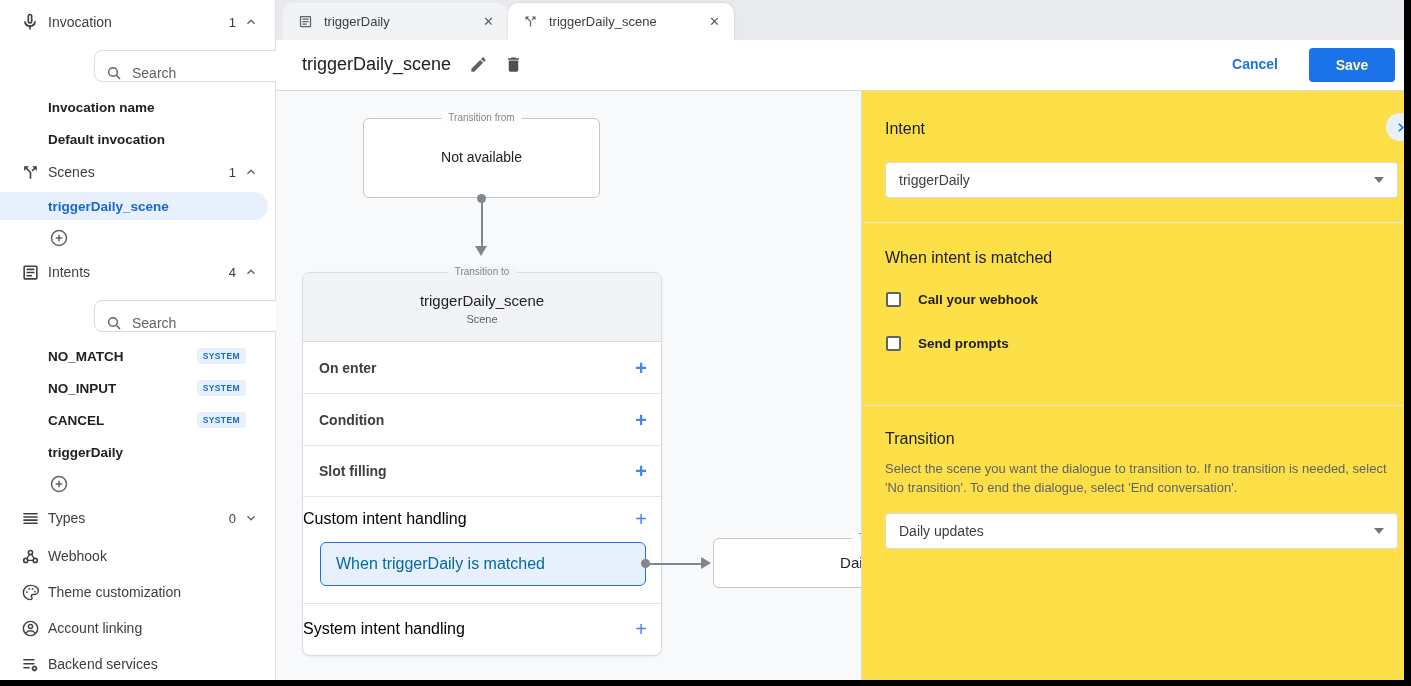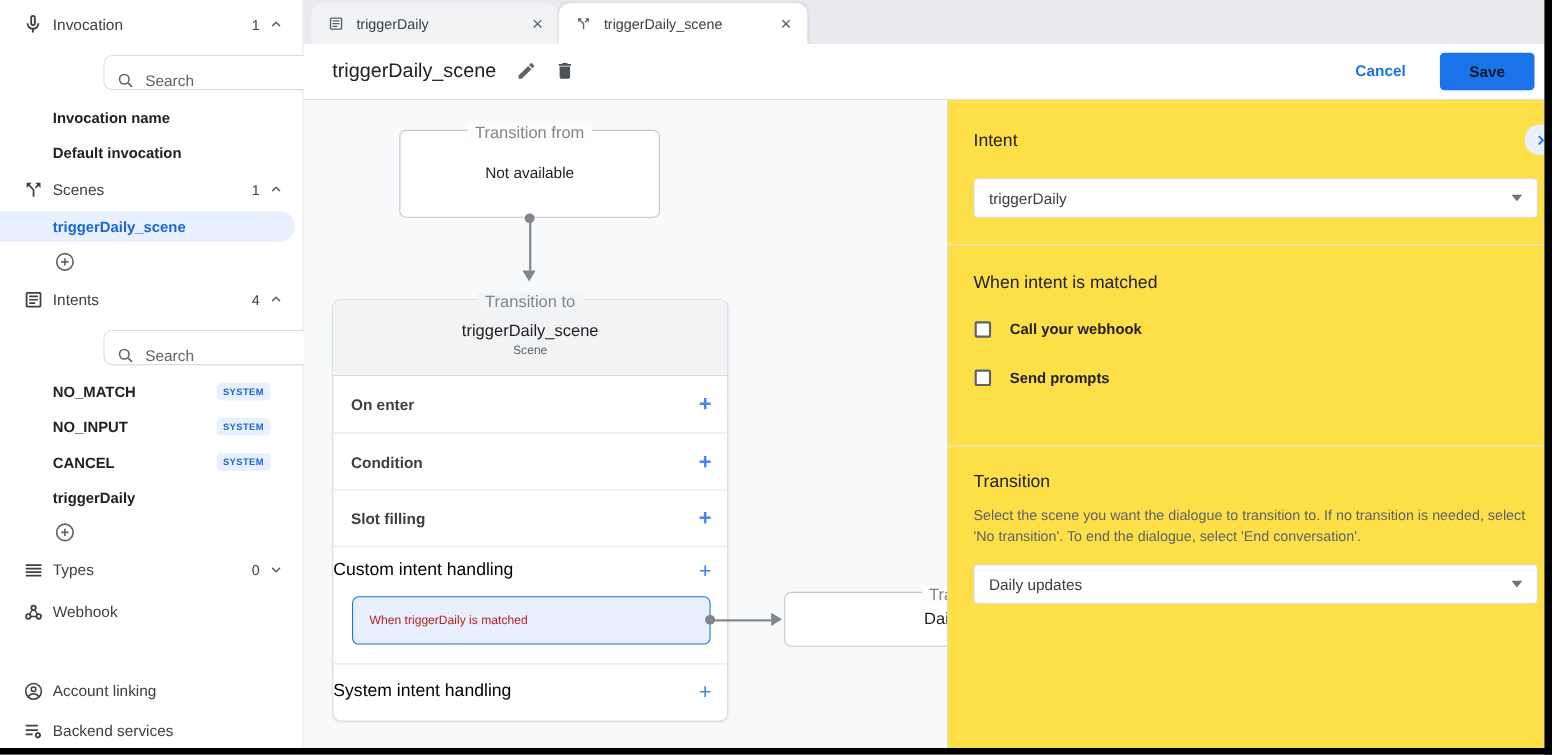"Save" .hdr-save { color: #0f172a -> #fef9c3 }
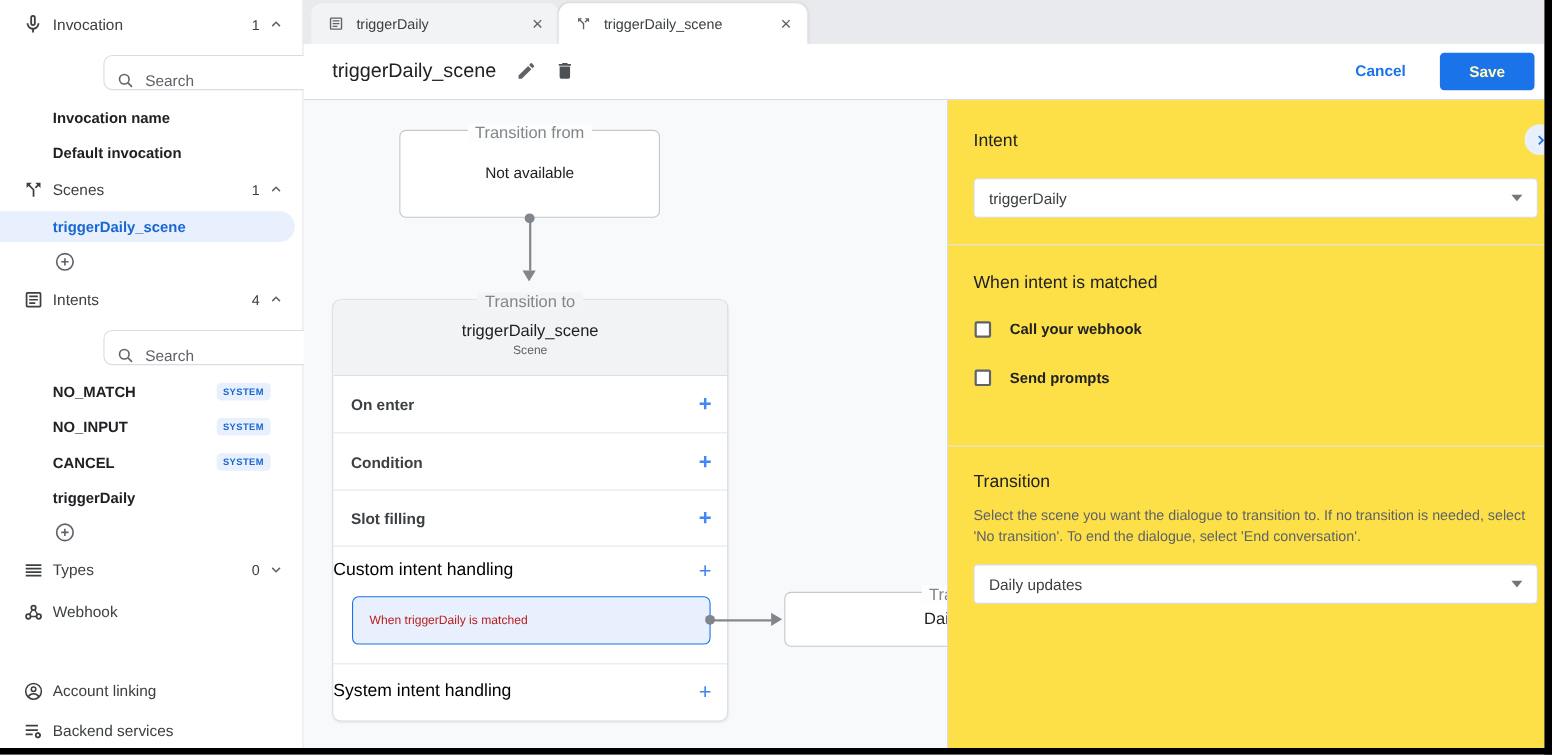"Transition from" .legend { font-size: 15px -> 10px }
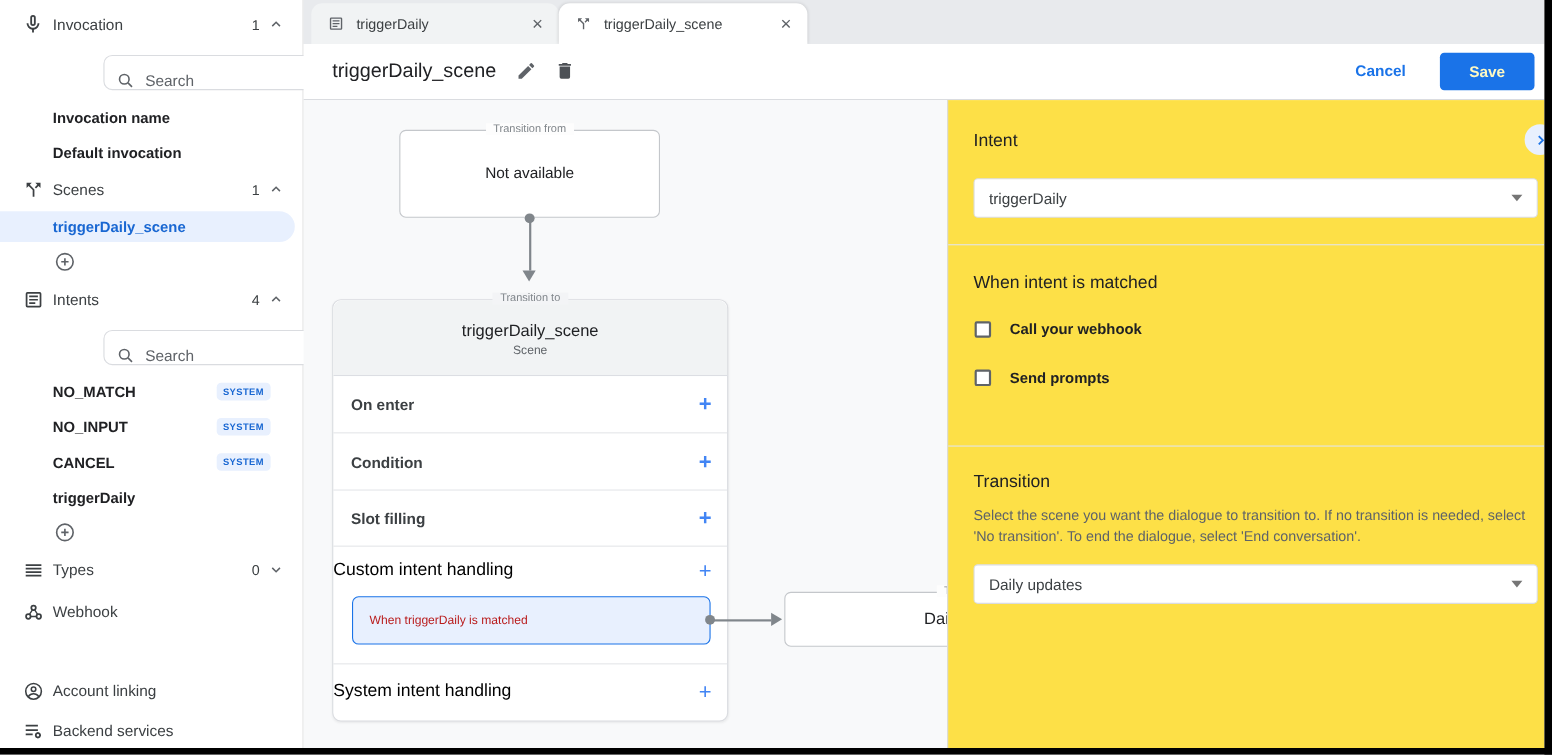"When triggerDaily is matched" .sc-selected span { color: #b91c1c -> #0369a1; font-size: 11px -> 16px }
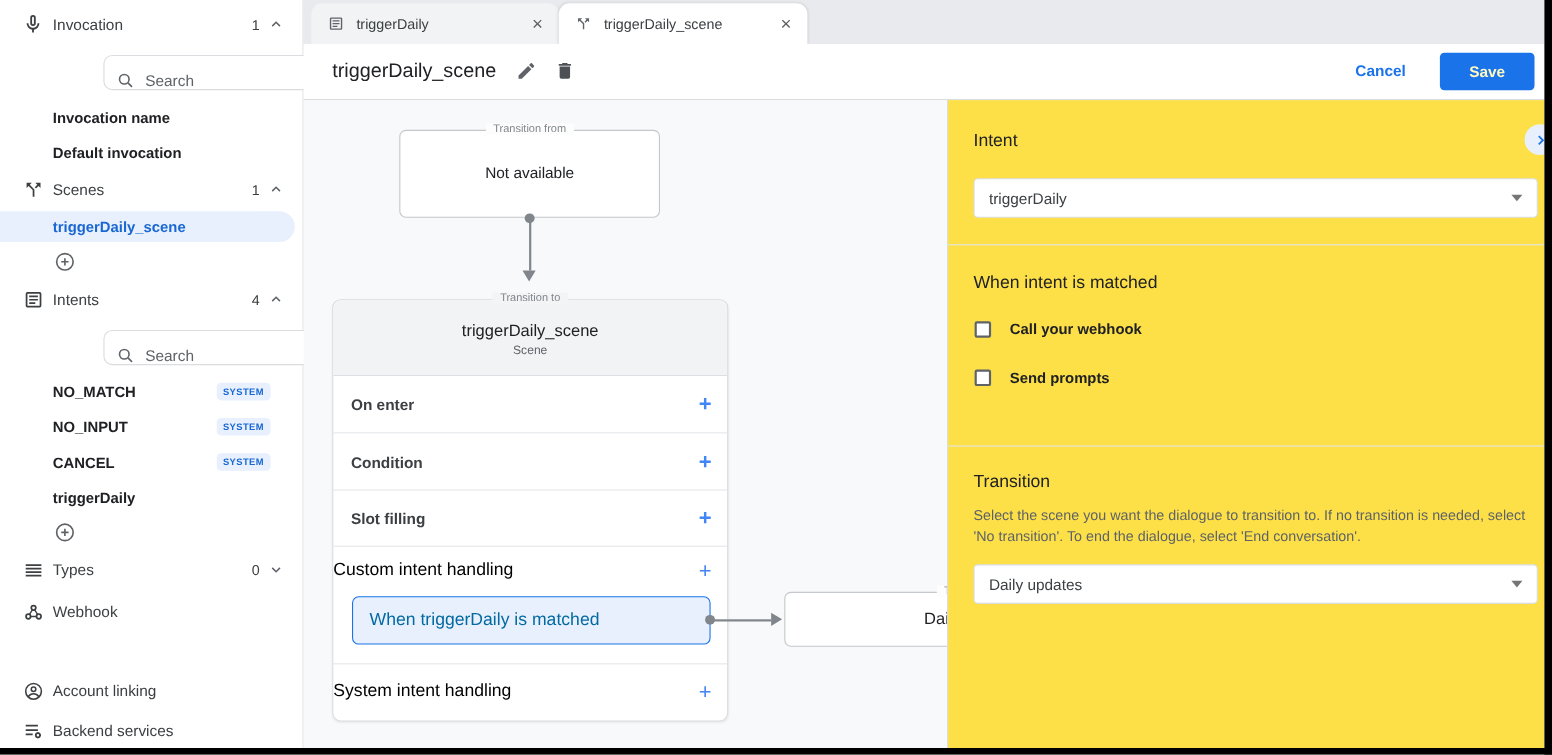"Theme customization" div.sb-link { html: none -> <div> <span> <svg> <path></path> <circle></circle> <circle></circle> <circle></circle> <circle></circle> </svg> </span> <span>Theme customization</span> </div> }
